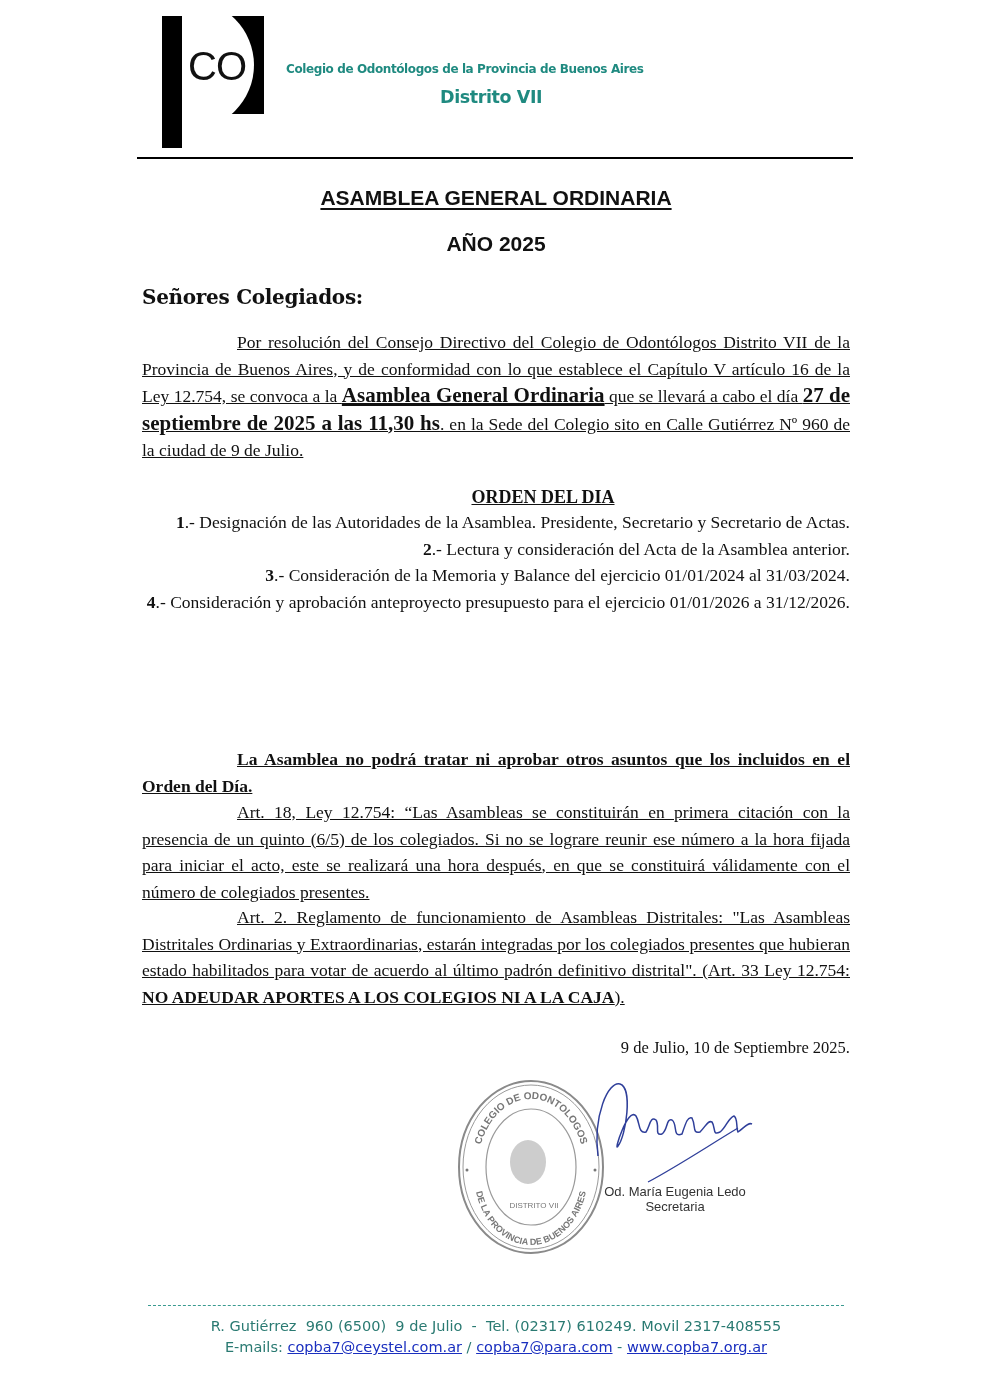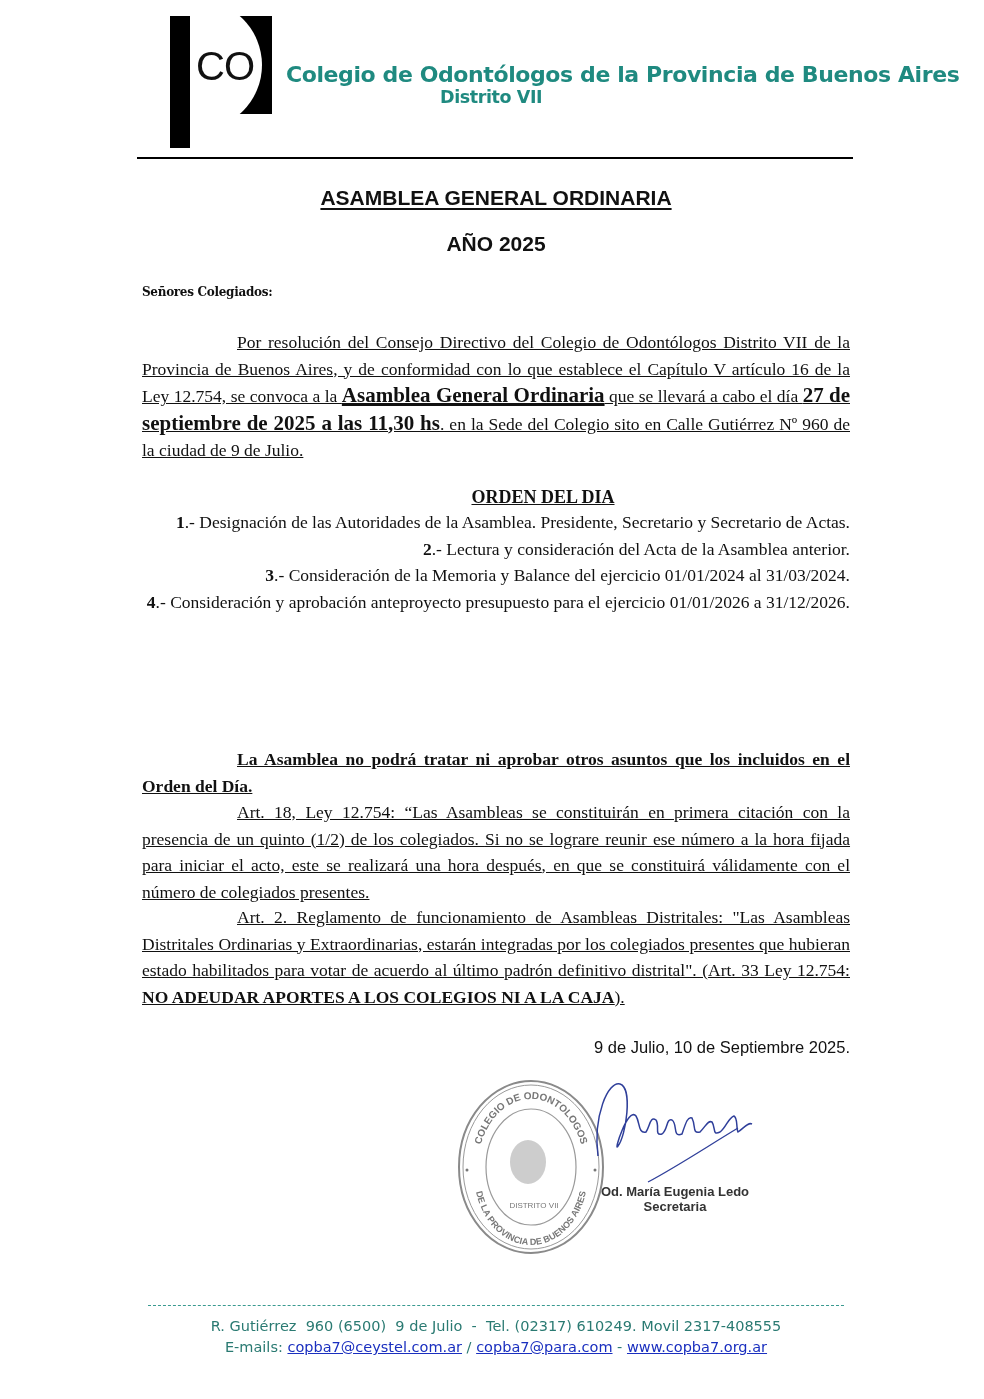"CO" .logo { left: 170px -> 162px }
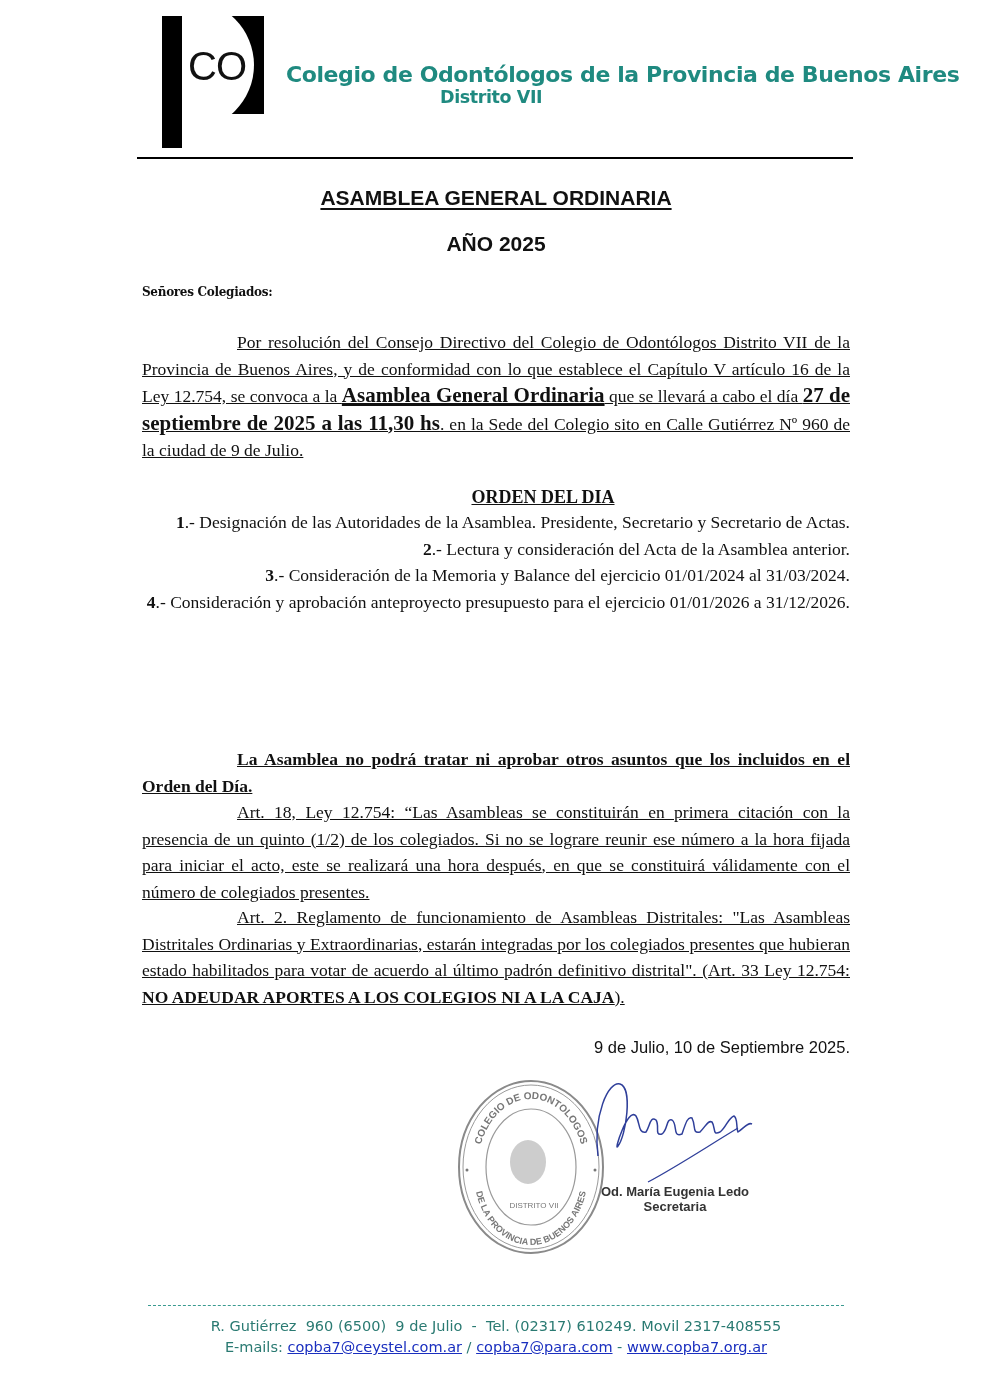"Colegio de Odontólogos de la" .org-title { font-size: 22px -> 12px }
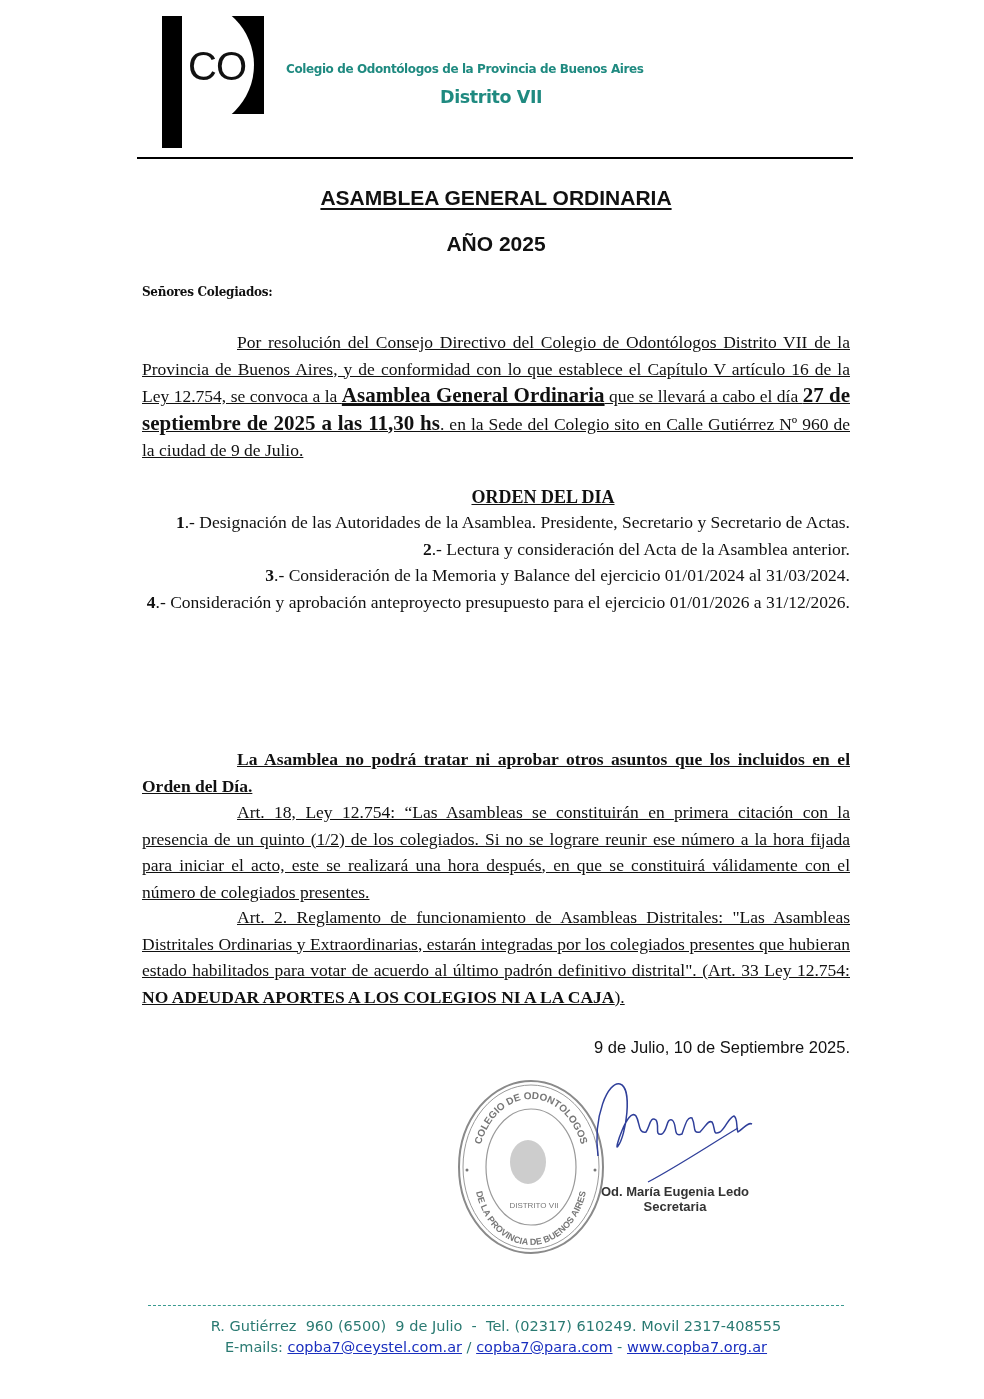"Señores Colegiados:" .greet { font-size: 12px -> 20px }
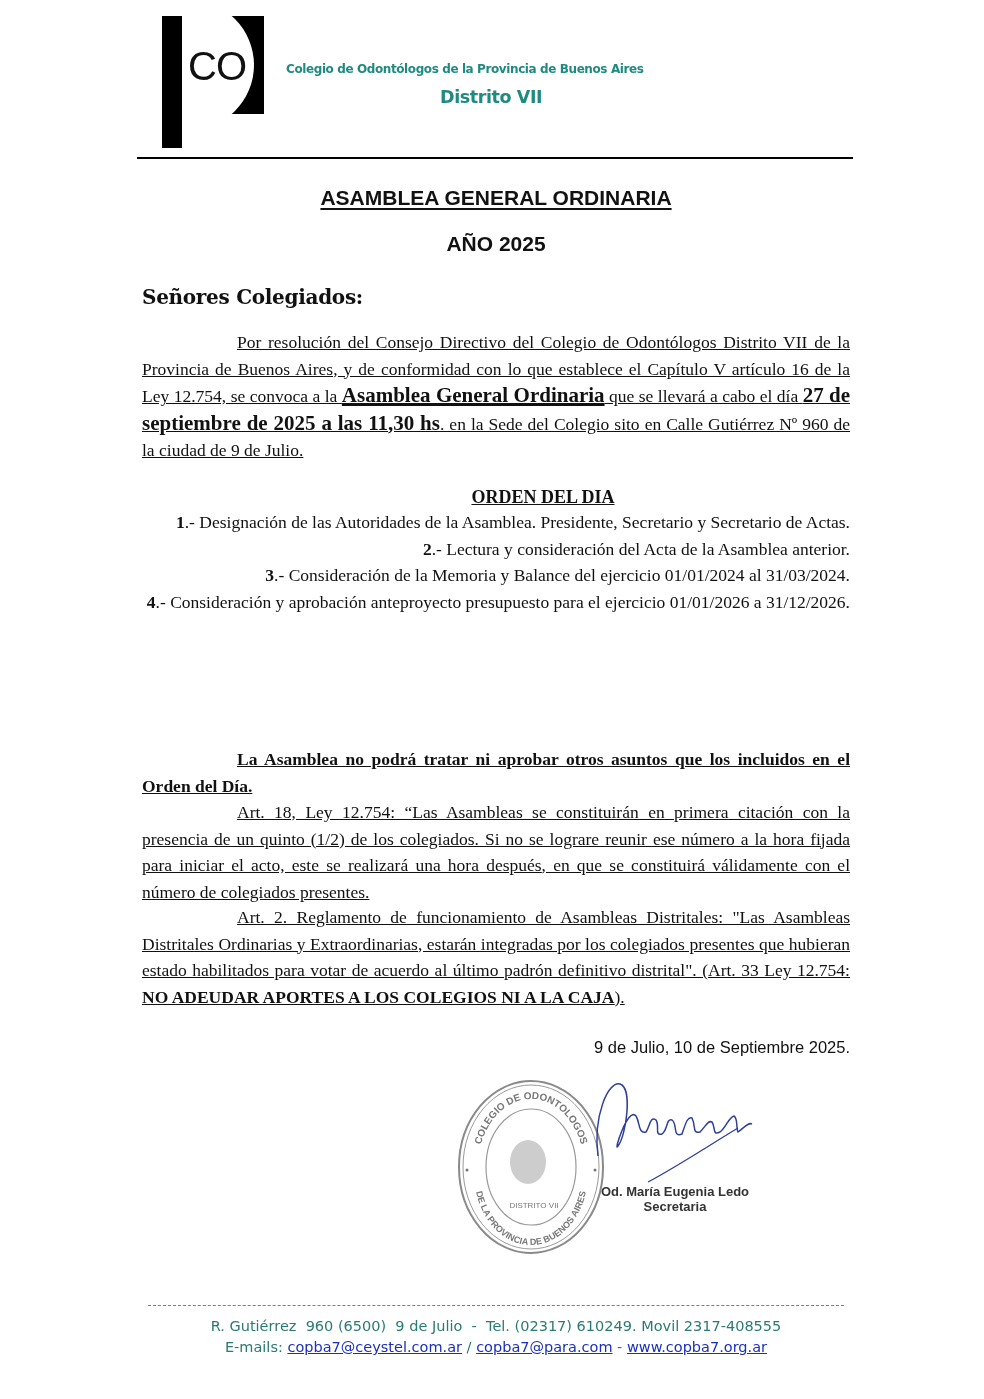"Art. 18, Ley 12.754: “Las" span { text: 1/2 -> 6/5 }
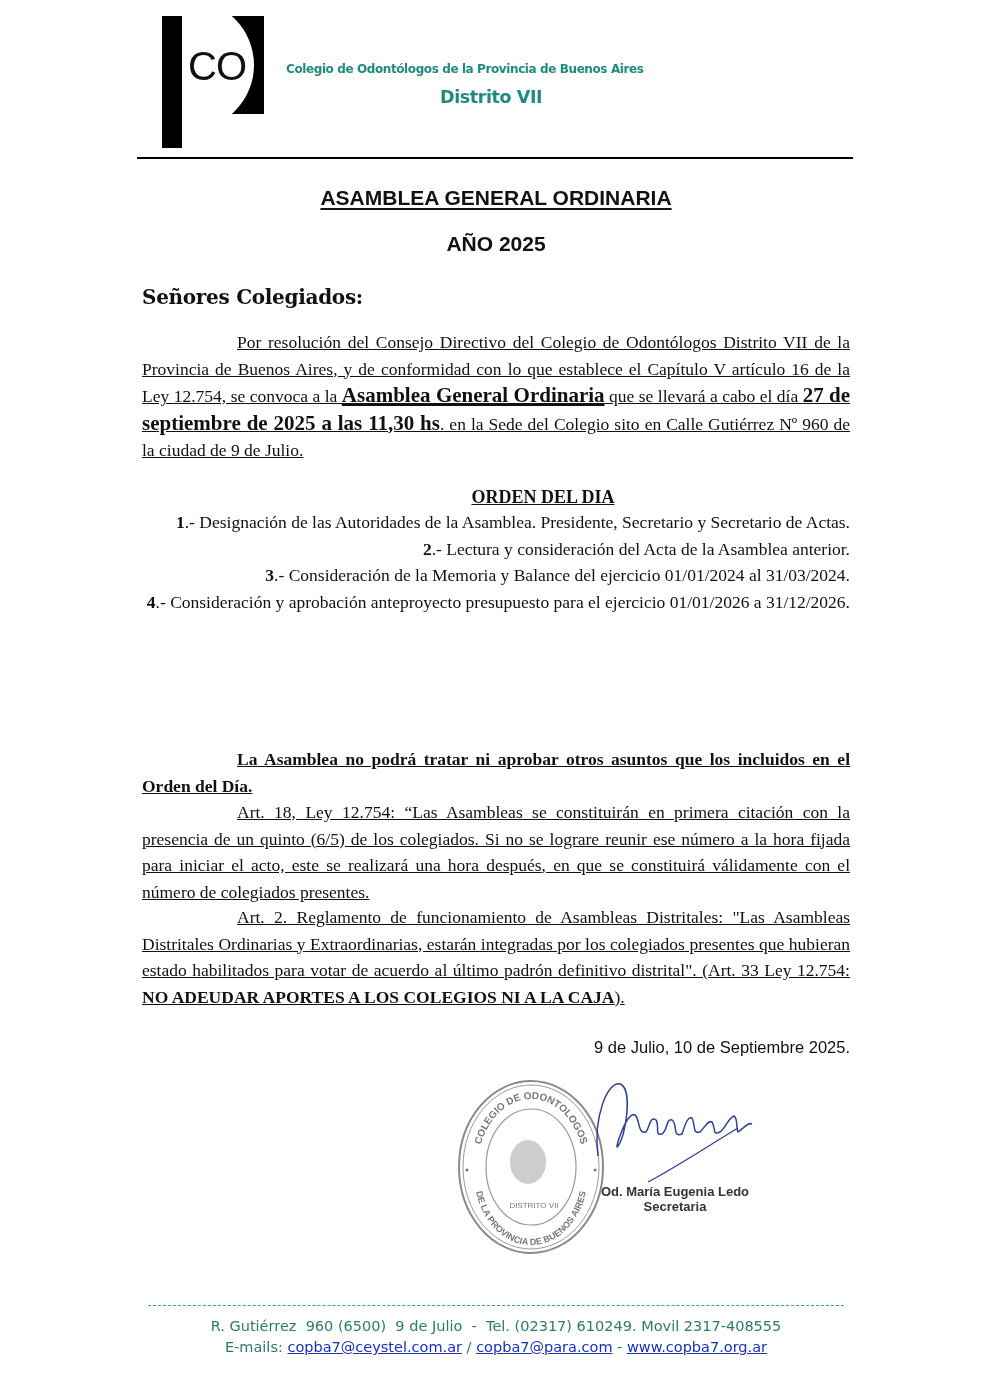"9 de Julio, 10 de" .date { font-family: Liberation Sans, sans-serif -> Liberation Serif, serif }
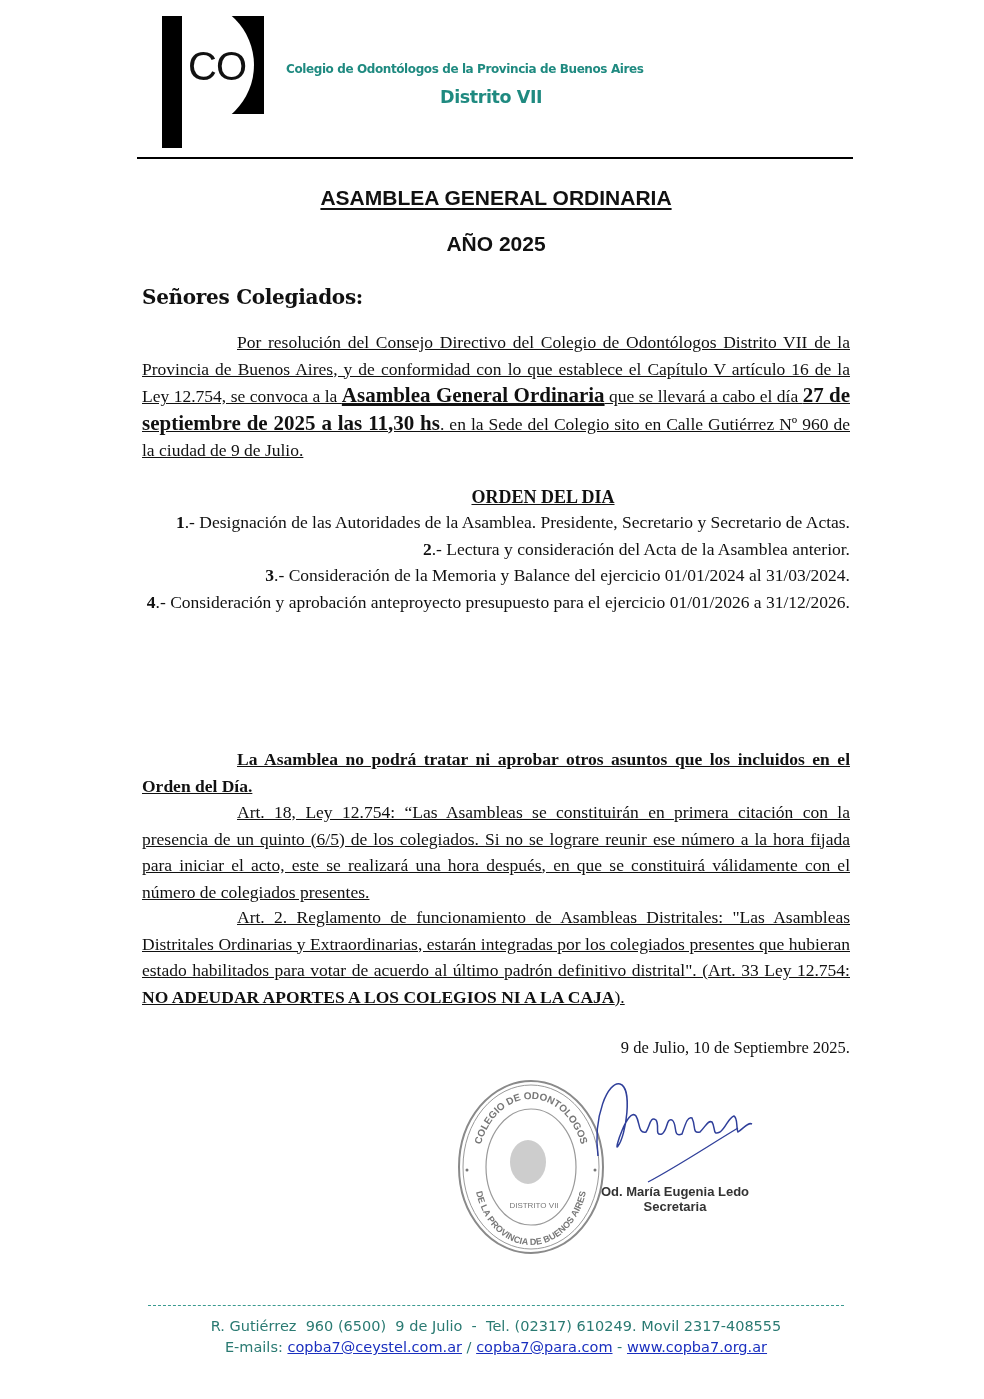"Od. María Eugenia Ledo" .sig-name { font-weight: bold -> none }
